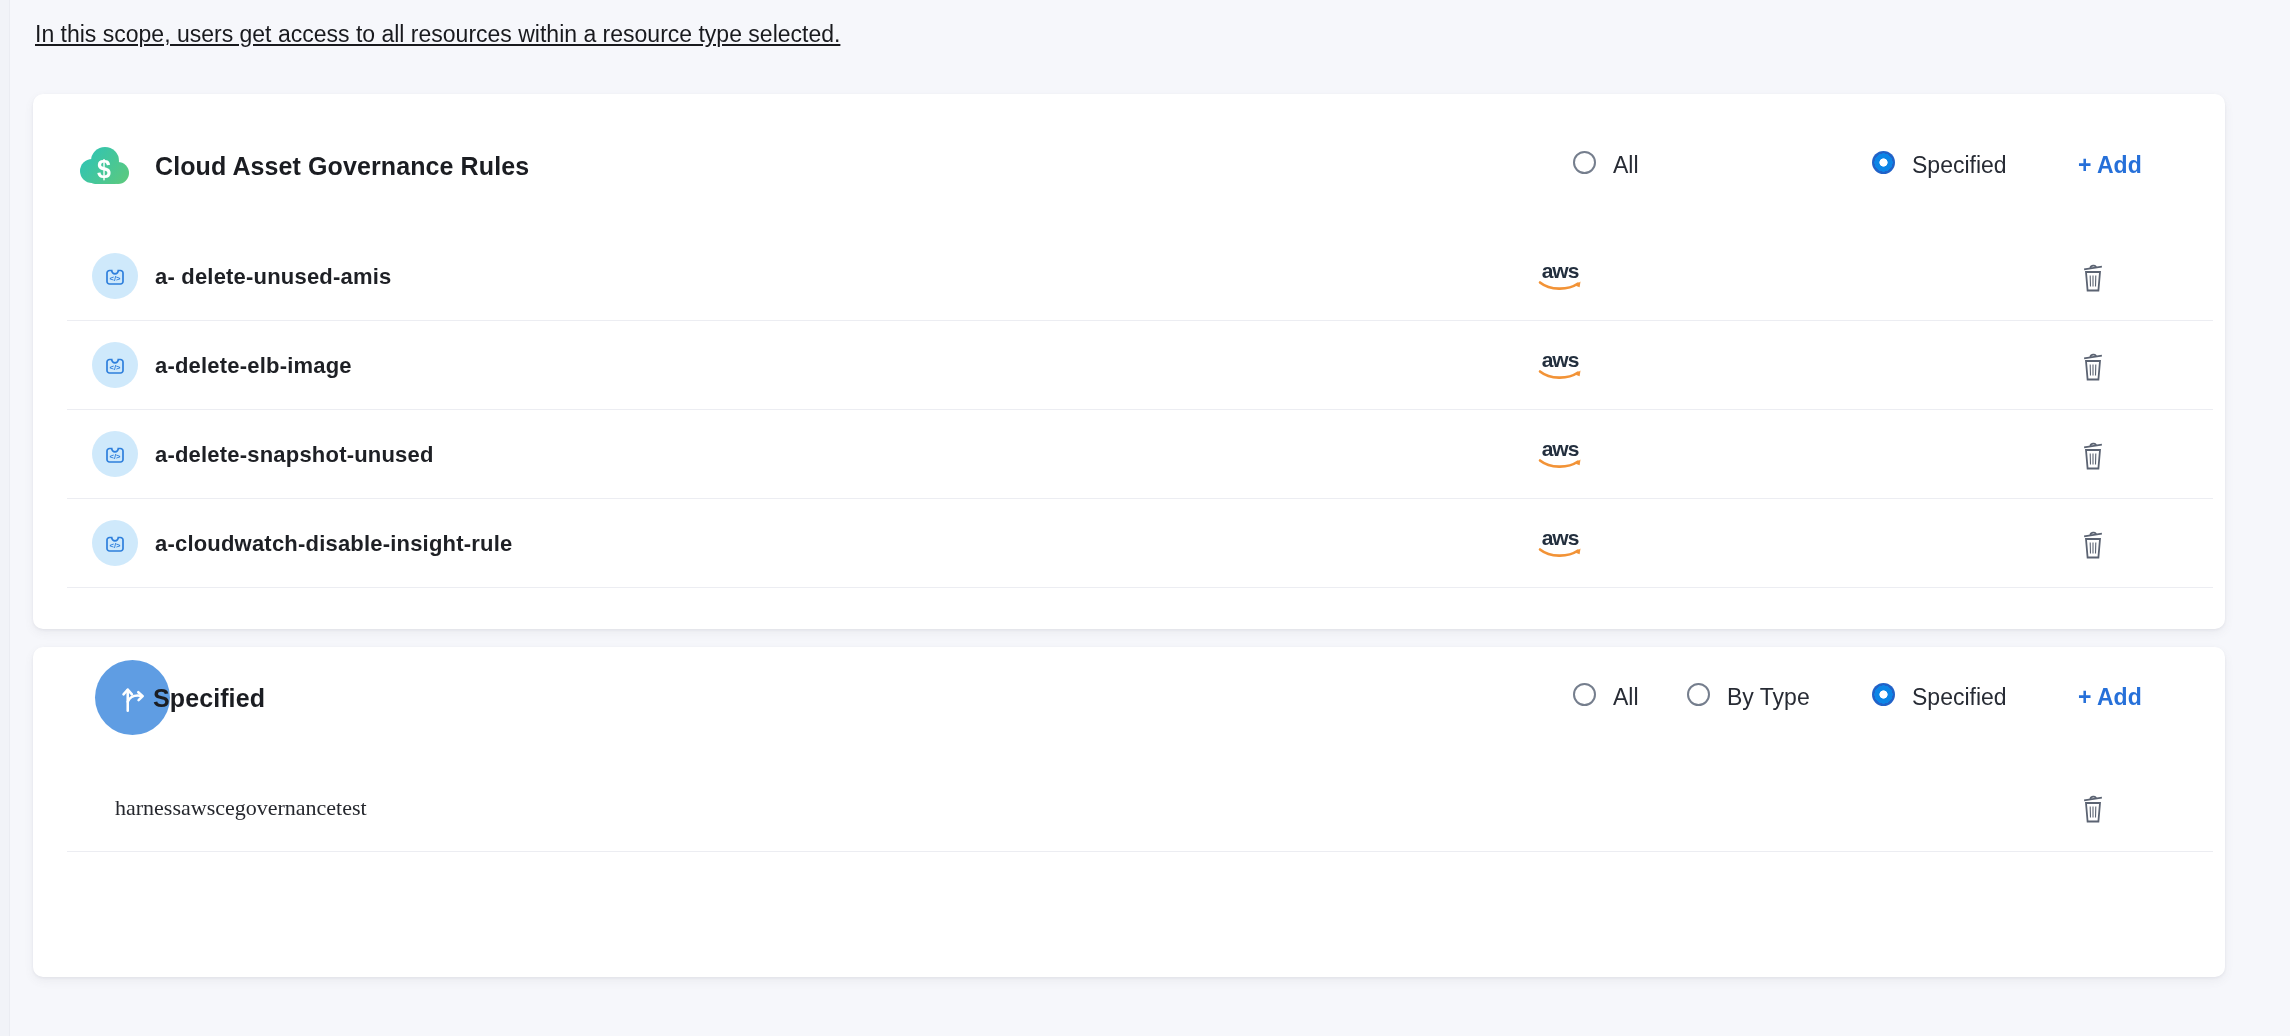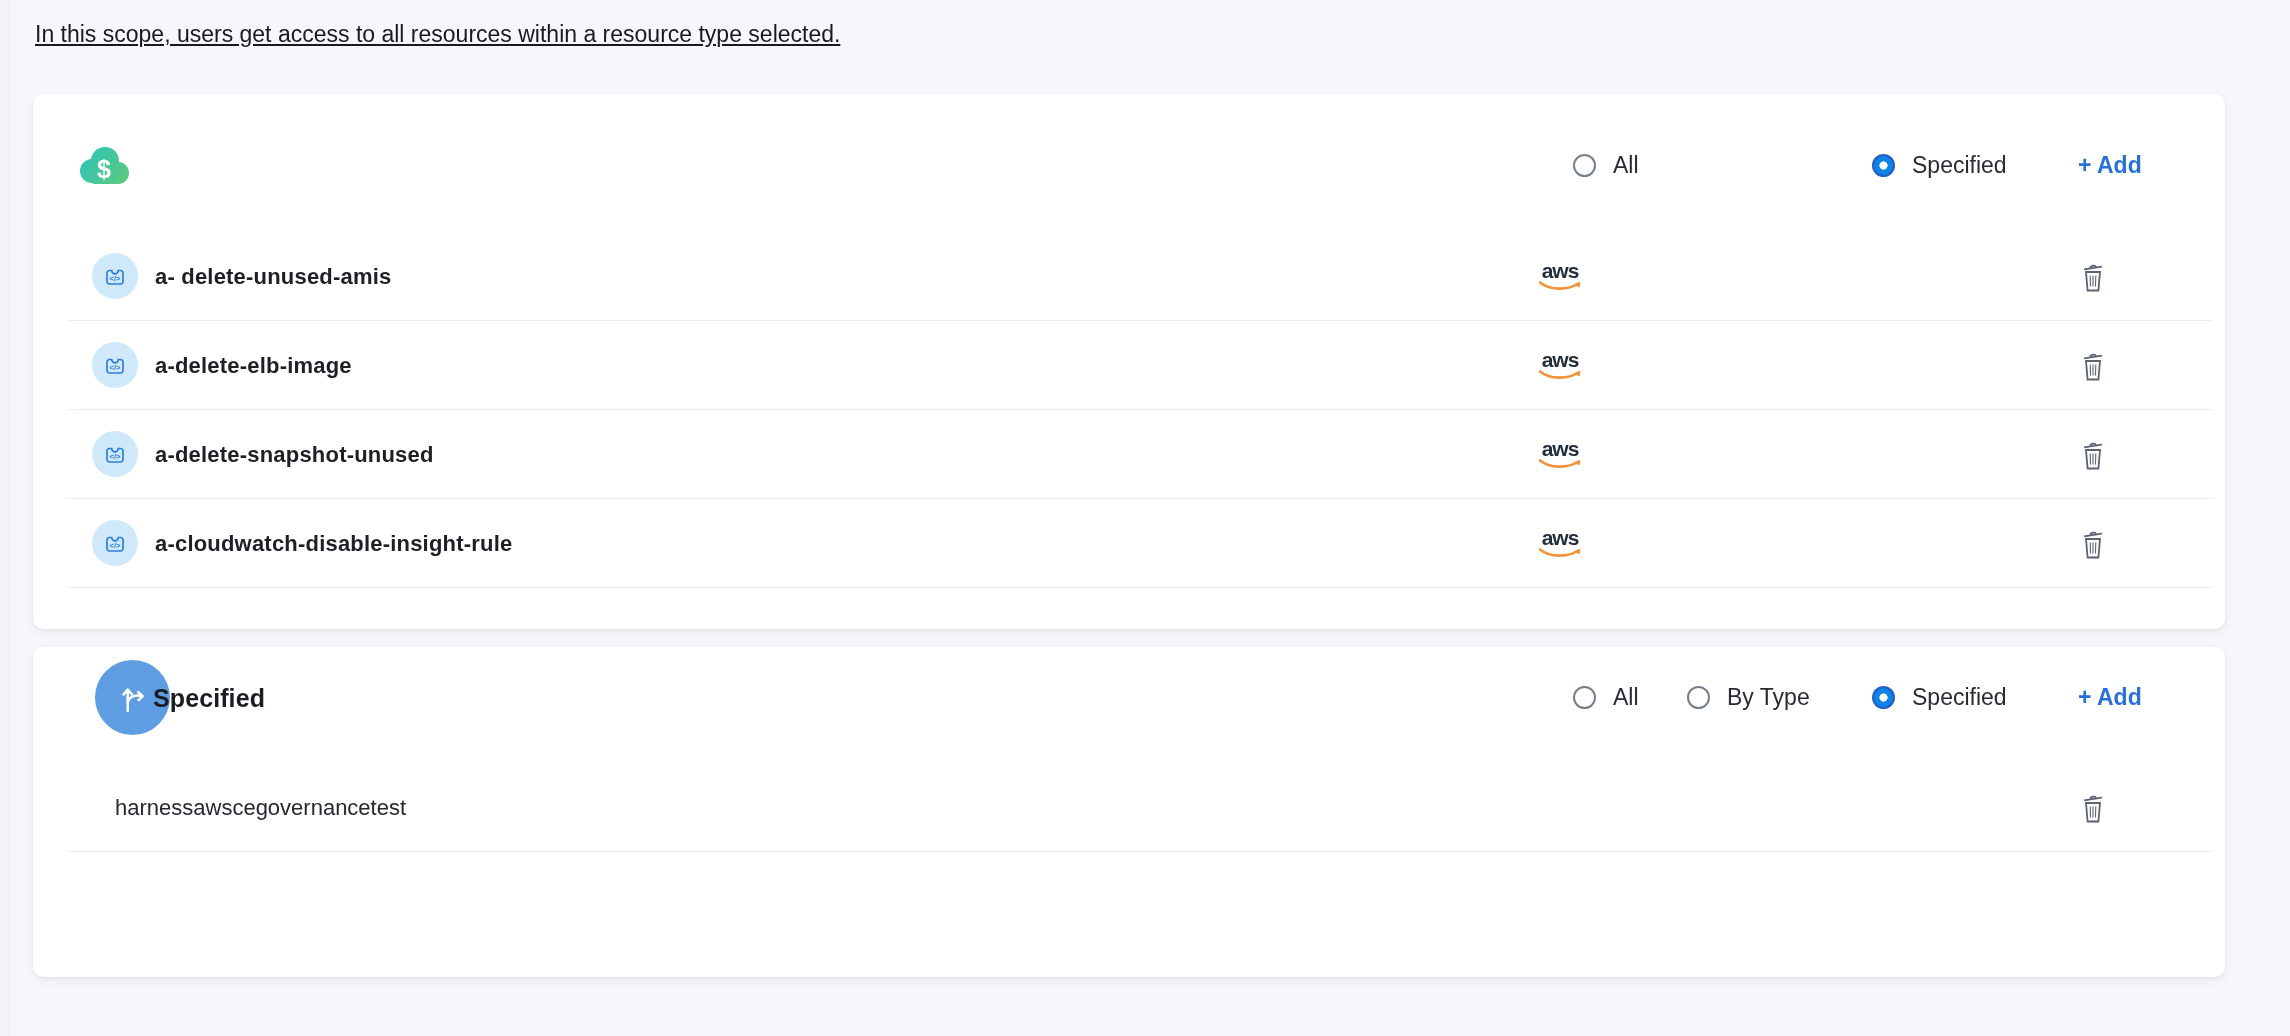"Cloud Asset Governance Rules" h2.card-title { html: none -> <h2>Cloud Asset Governance Rules</h2> }
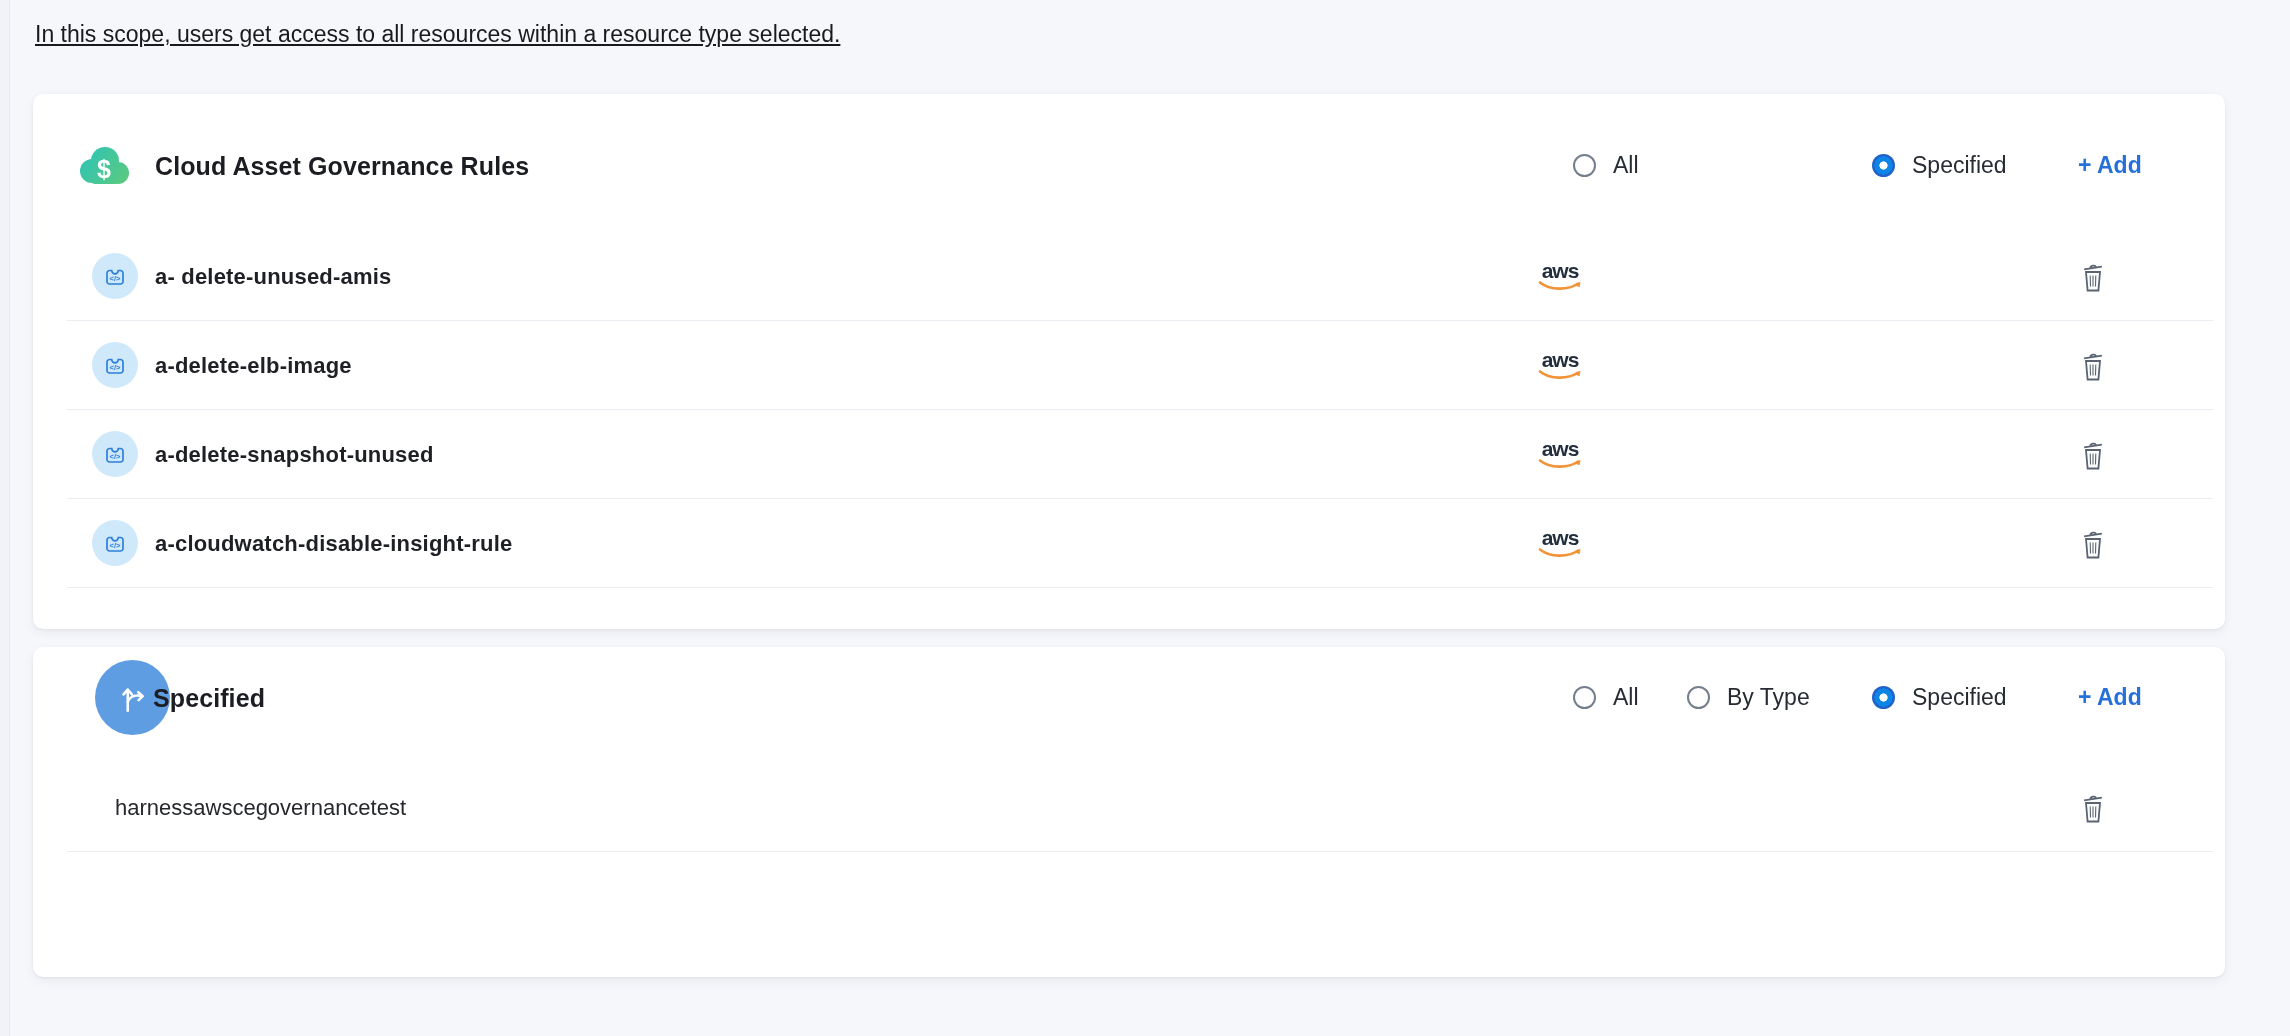"All" .opt { align-items: center -> flex-start }
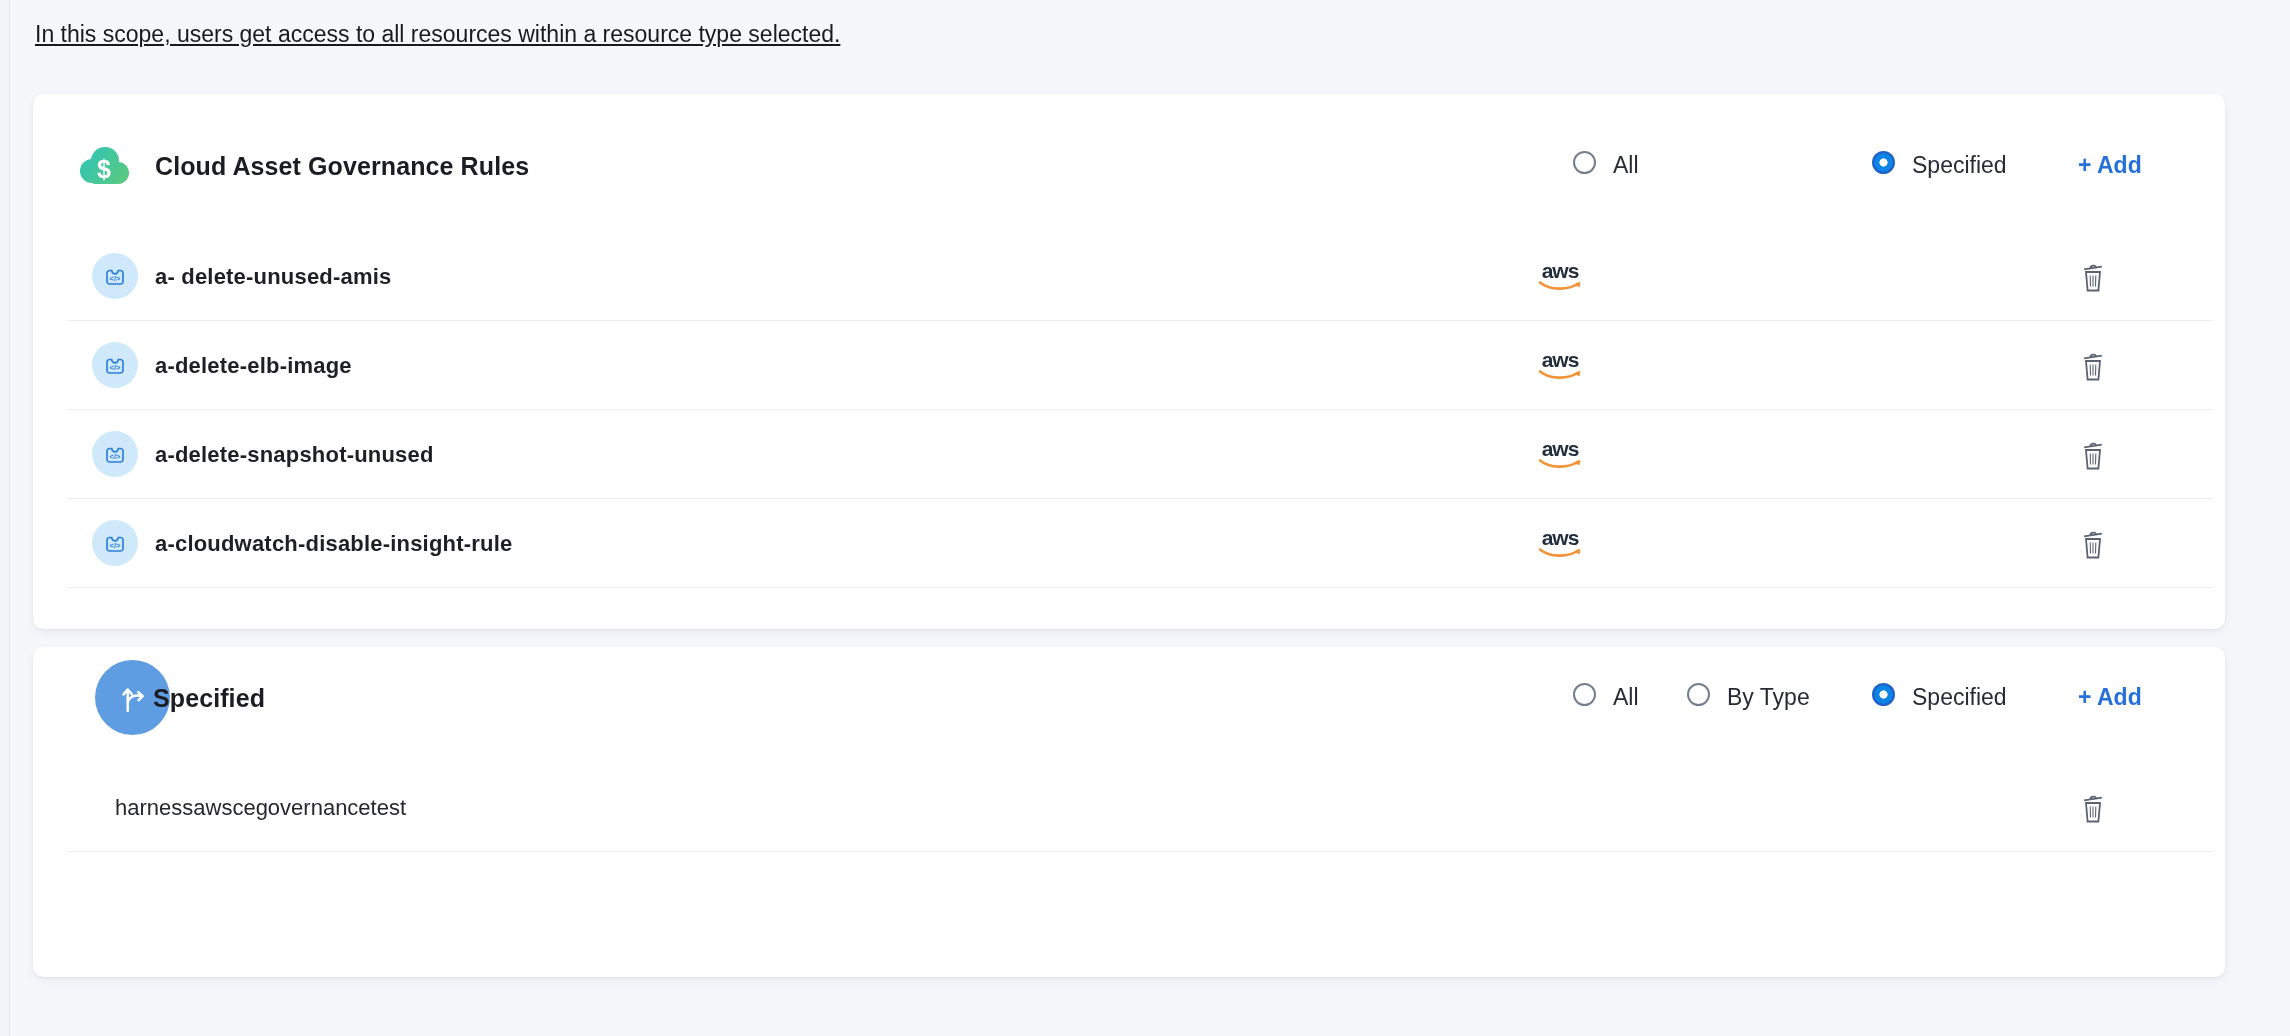"harnessawscegovernancetest" .conn-name { font-family: none -> Liberation Serif, serif }
